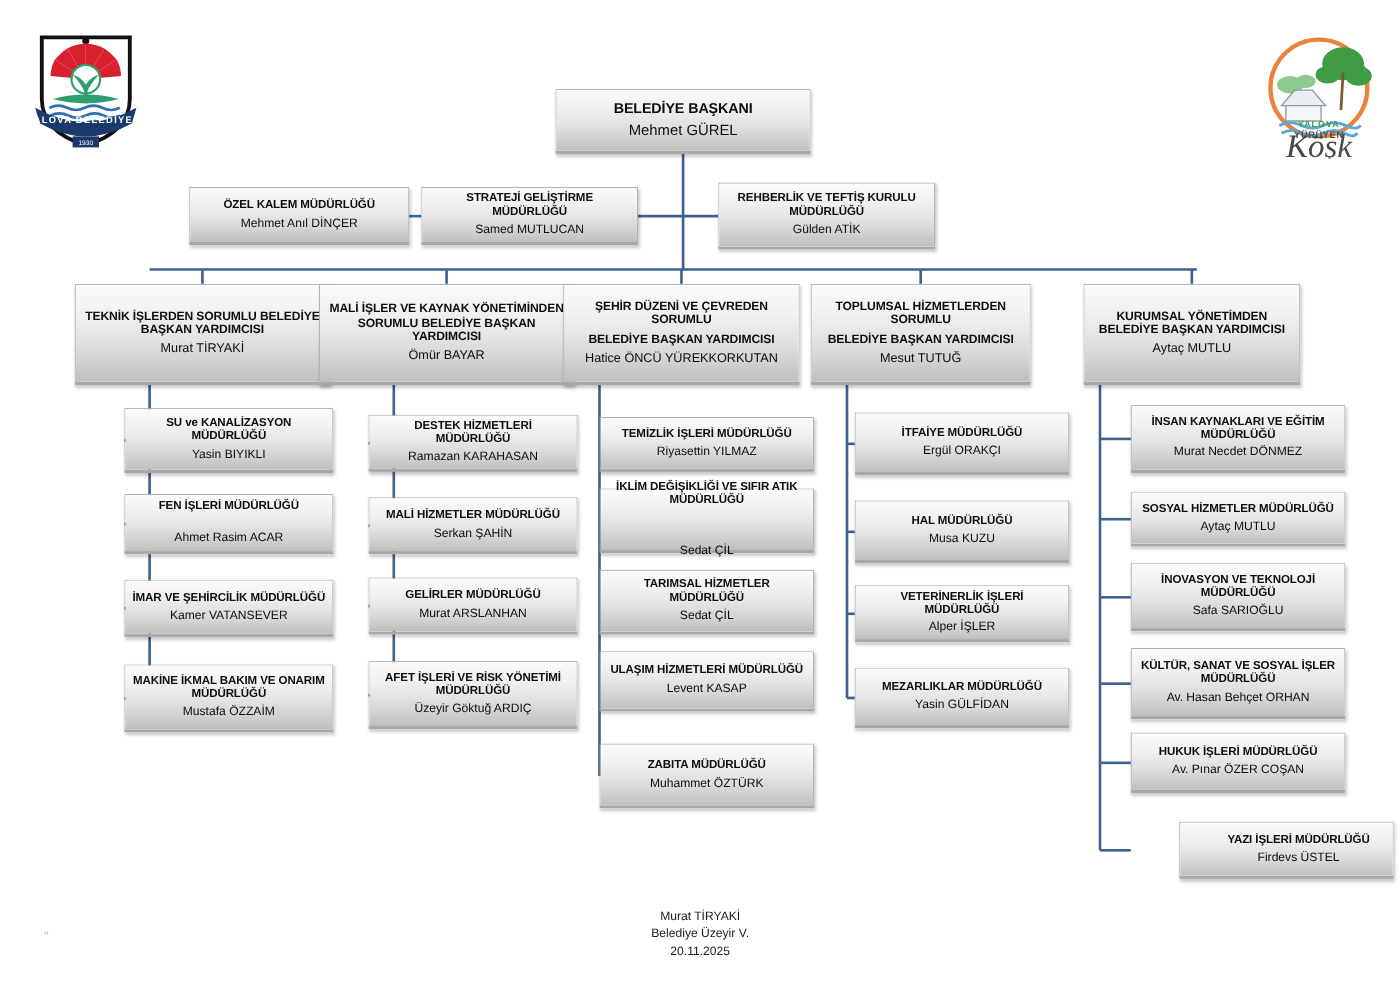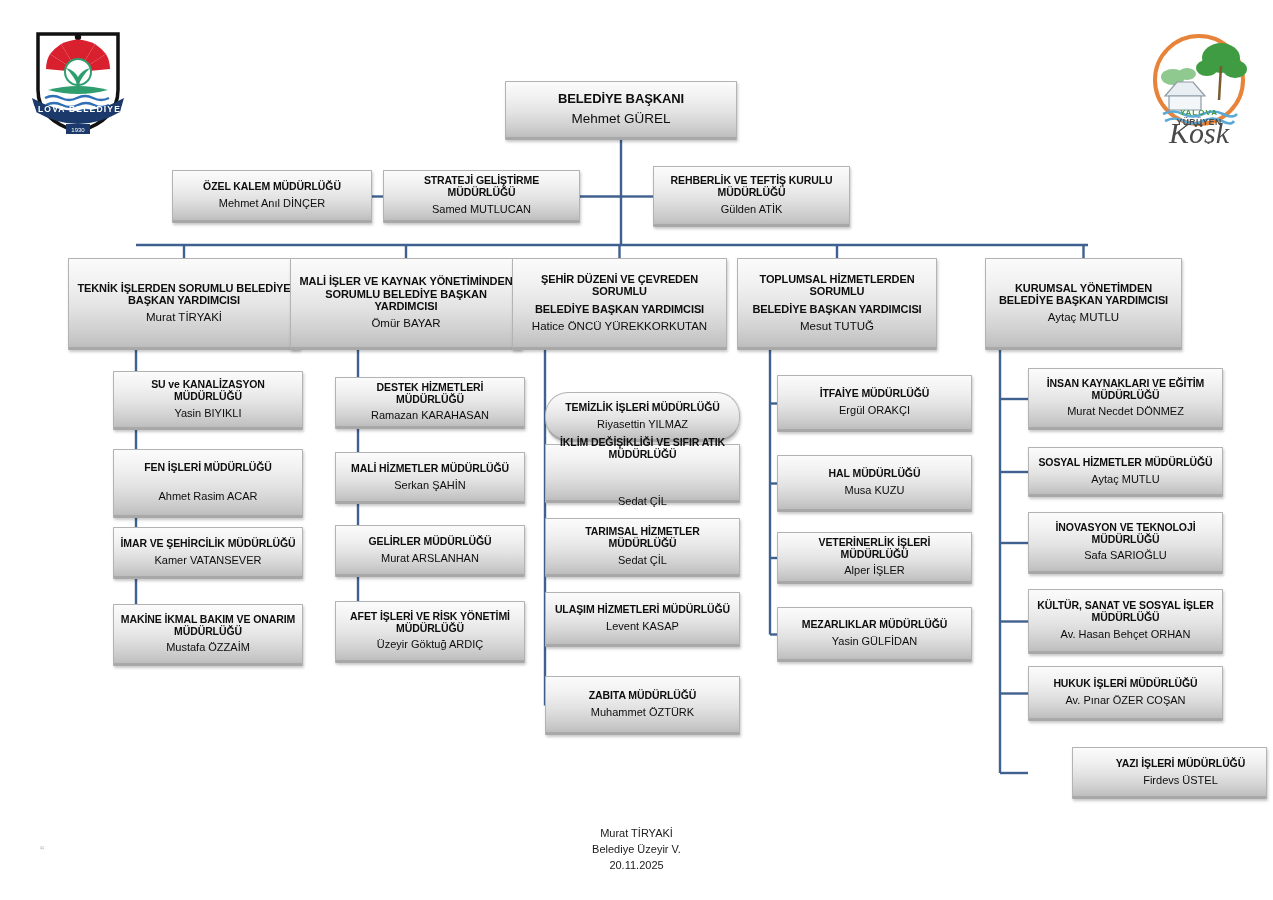"TEMİZLİK İŞLERİ MÜDÜRLÜĞÜ" div.node { border-radius: 23px -> none; top: 392px -> 379px }
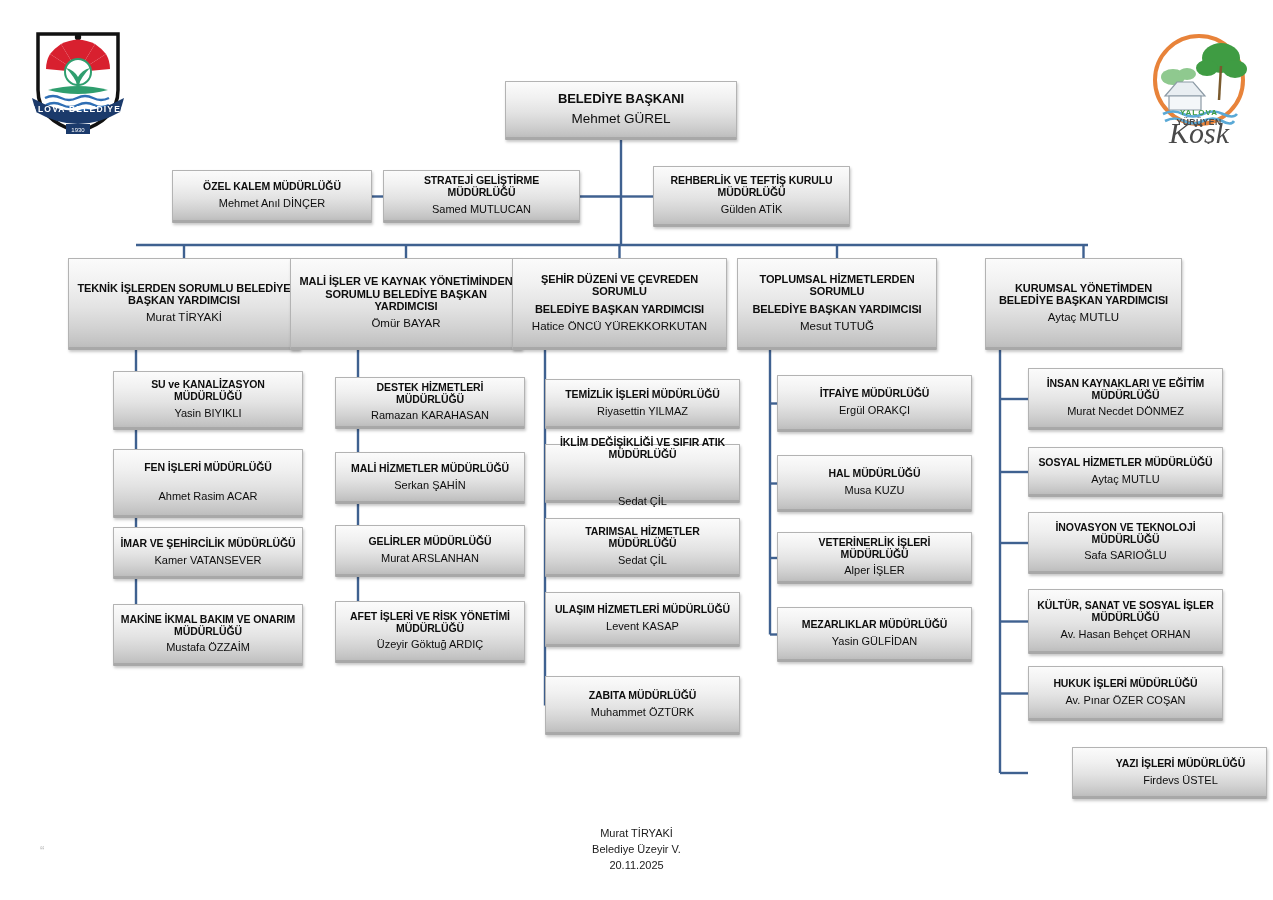"FEN İŞLERİ MÜDÜRLÜĞÜ" div.node { height: 69px -> 55px }
